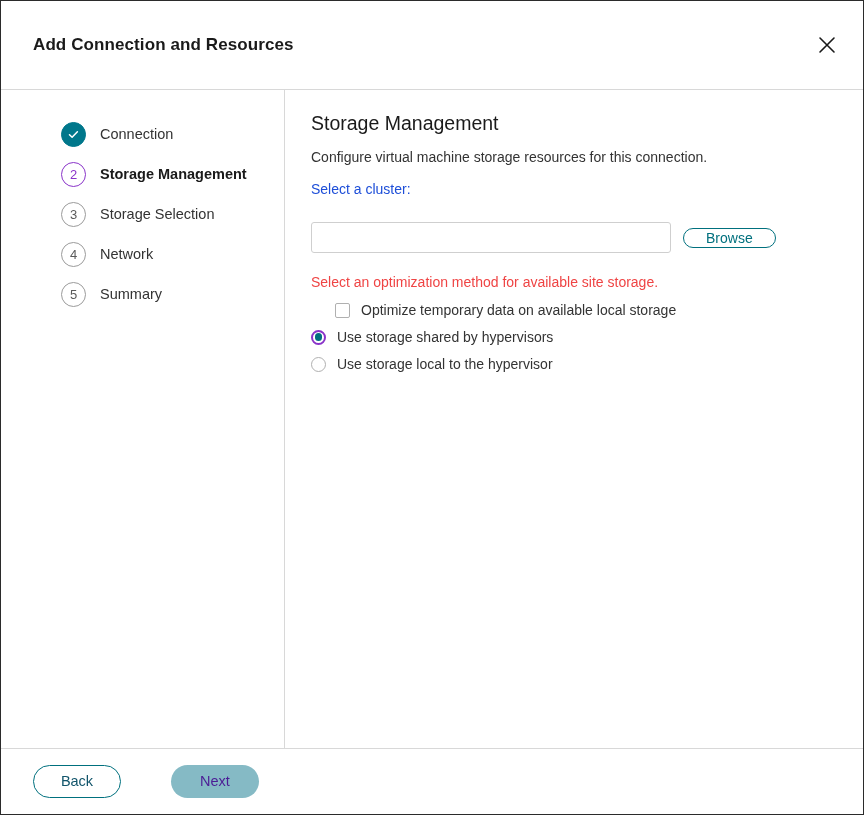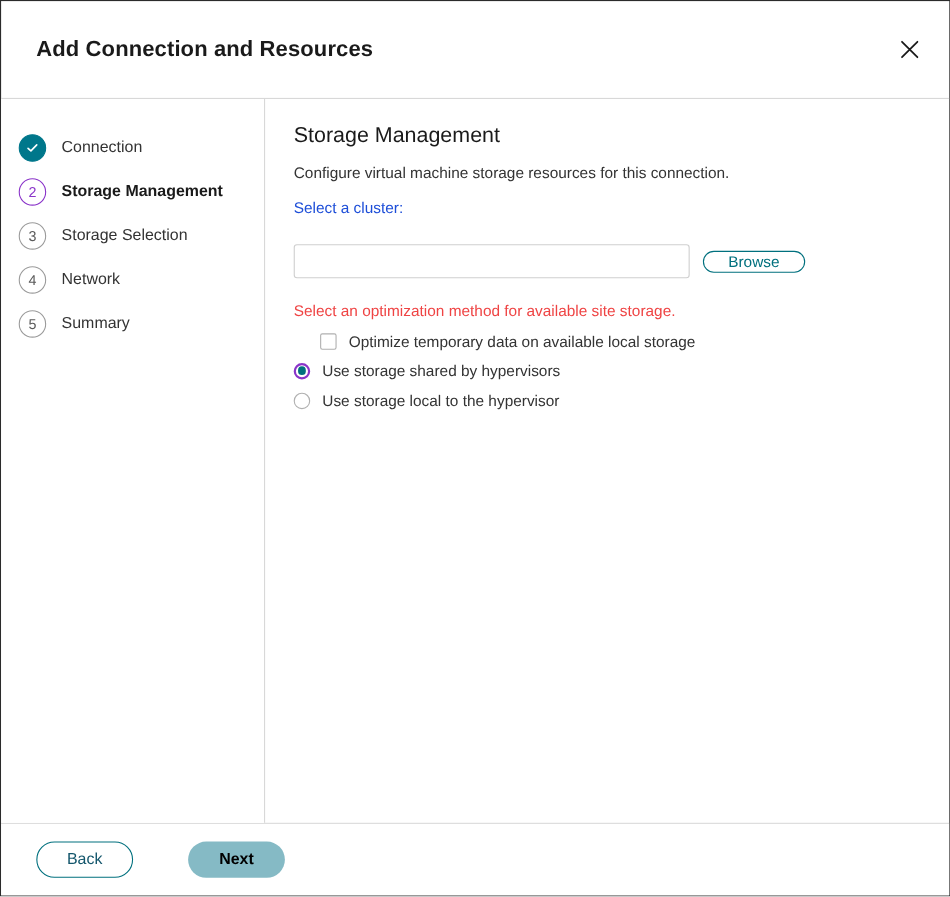"Add Connection and Resources" .dialog-title { font-size: 20px -> 17px }
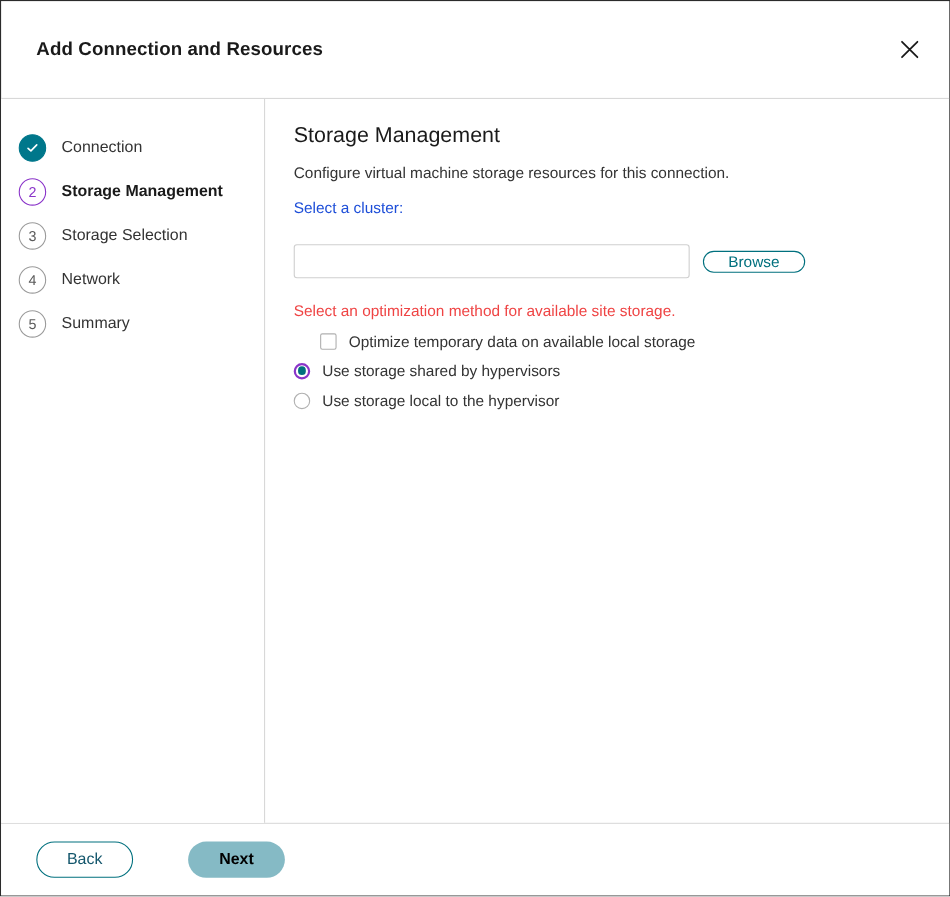"Connection" .steps-panel { margin-left: none -> 44px }
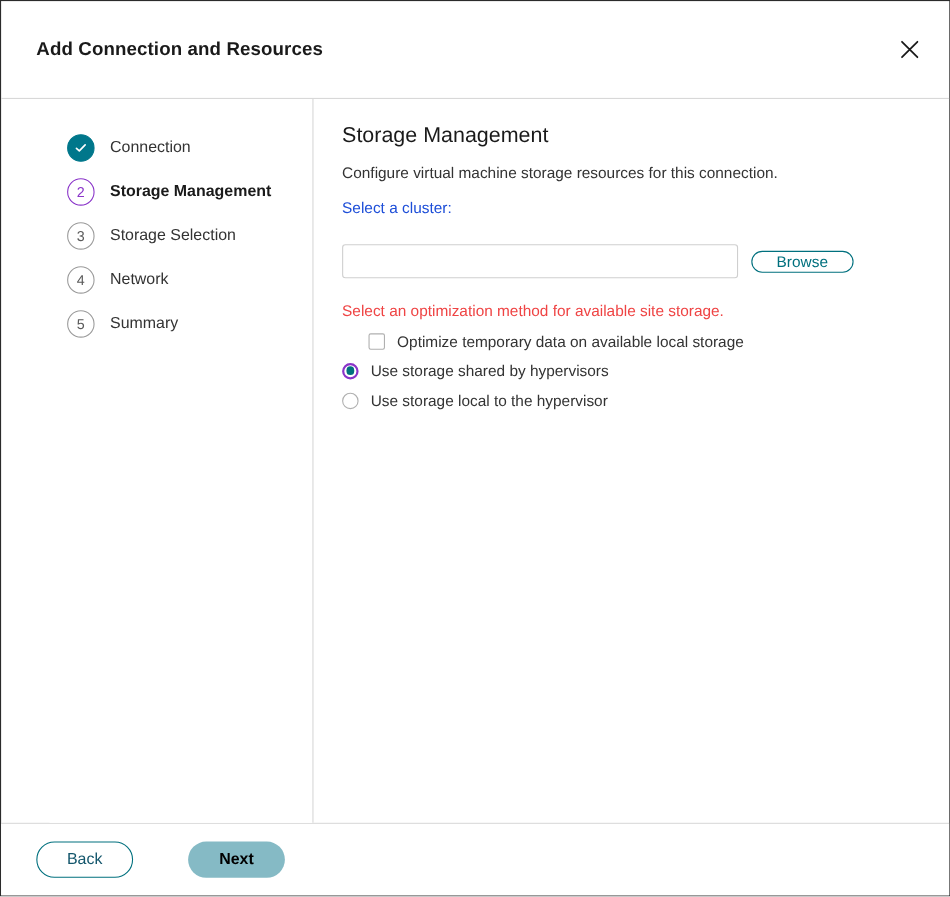"Next" .btn-primary-disabled { color: #000000 -> #4c1d95; font-weight: bold -> none }
